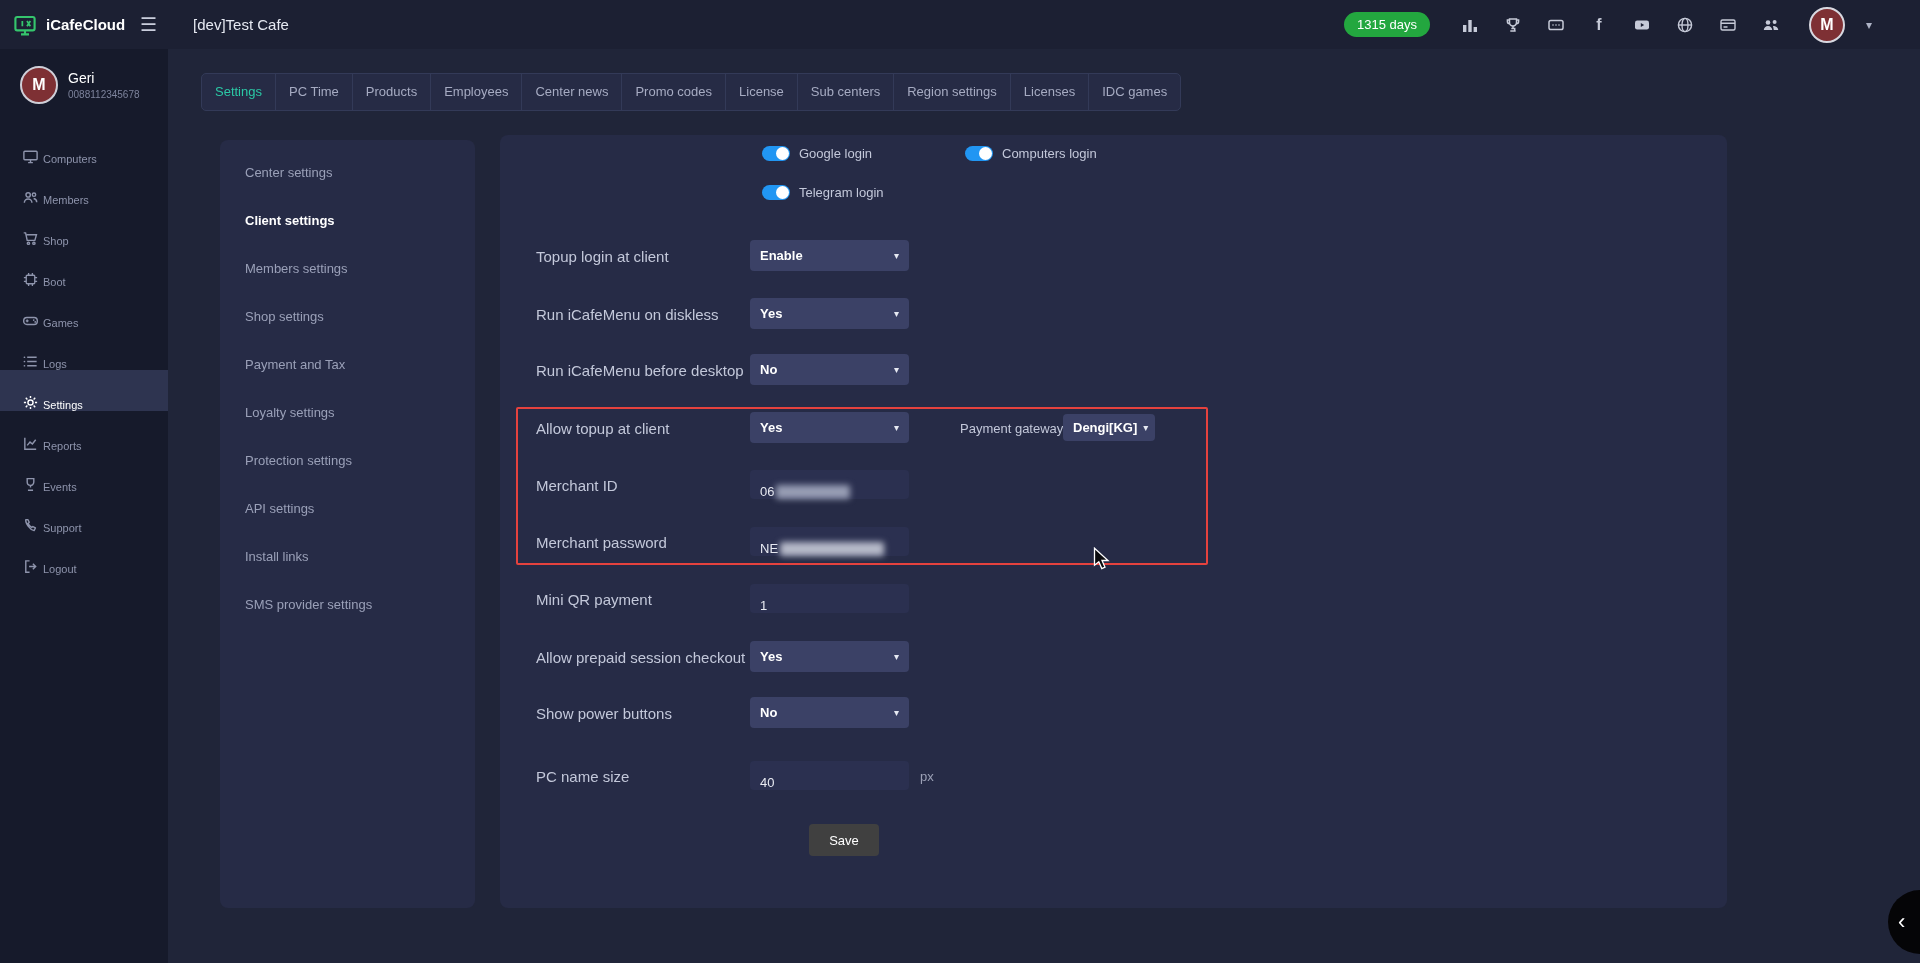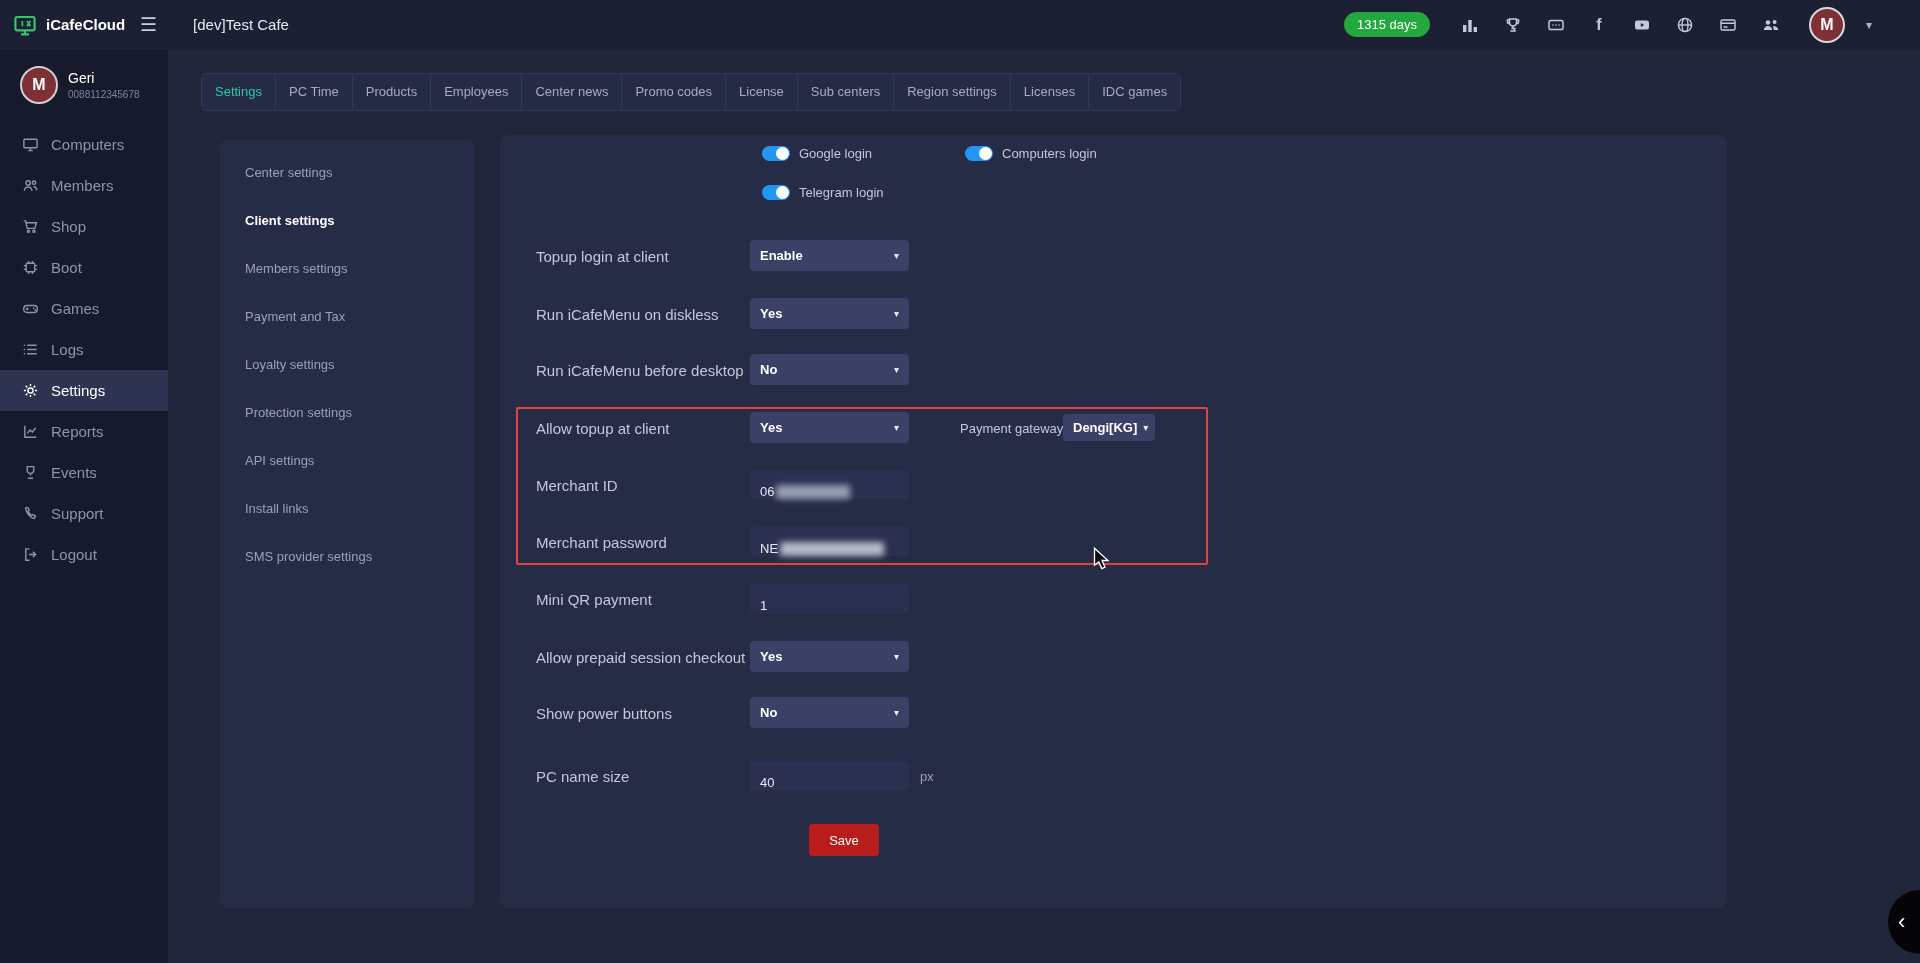"Computers" .nav-item { align-items: center -> flex-end; font-size: 15px -> 11px; gap: 12px -> 4px }
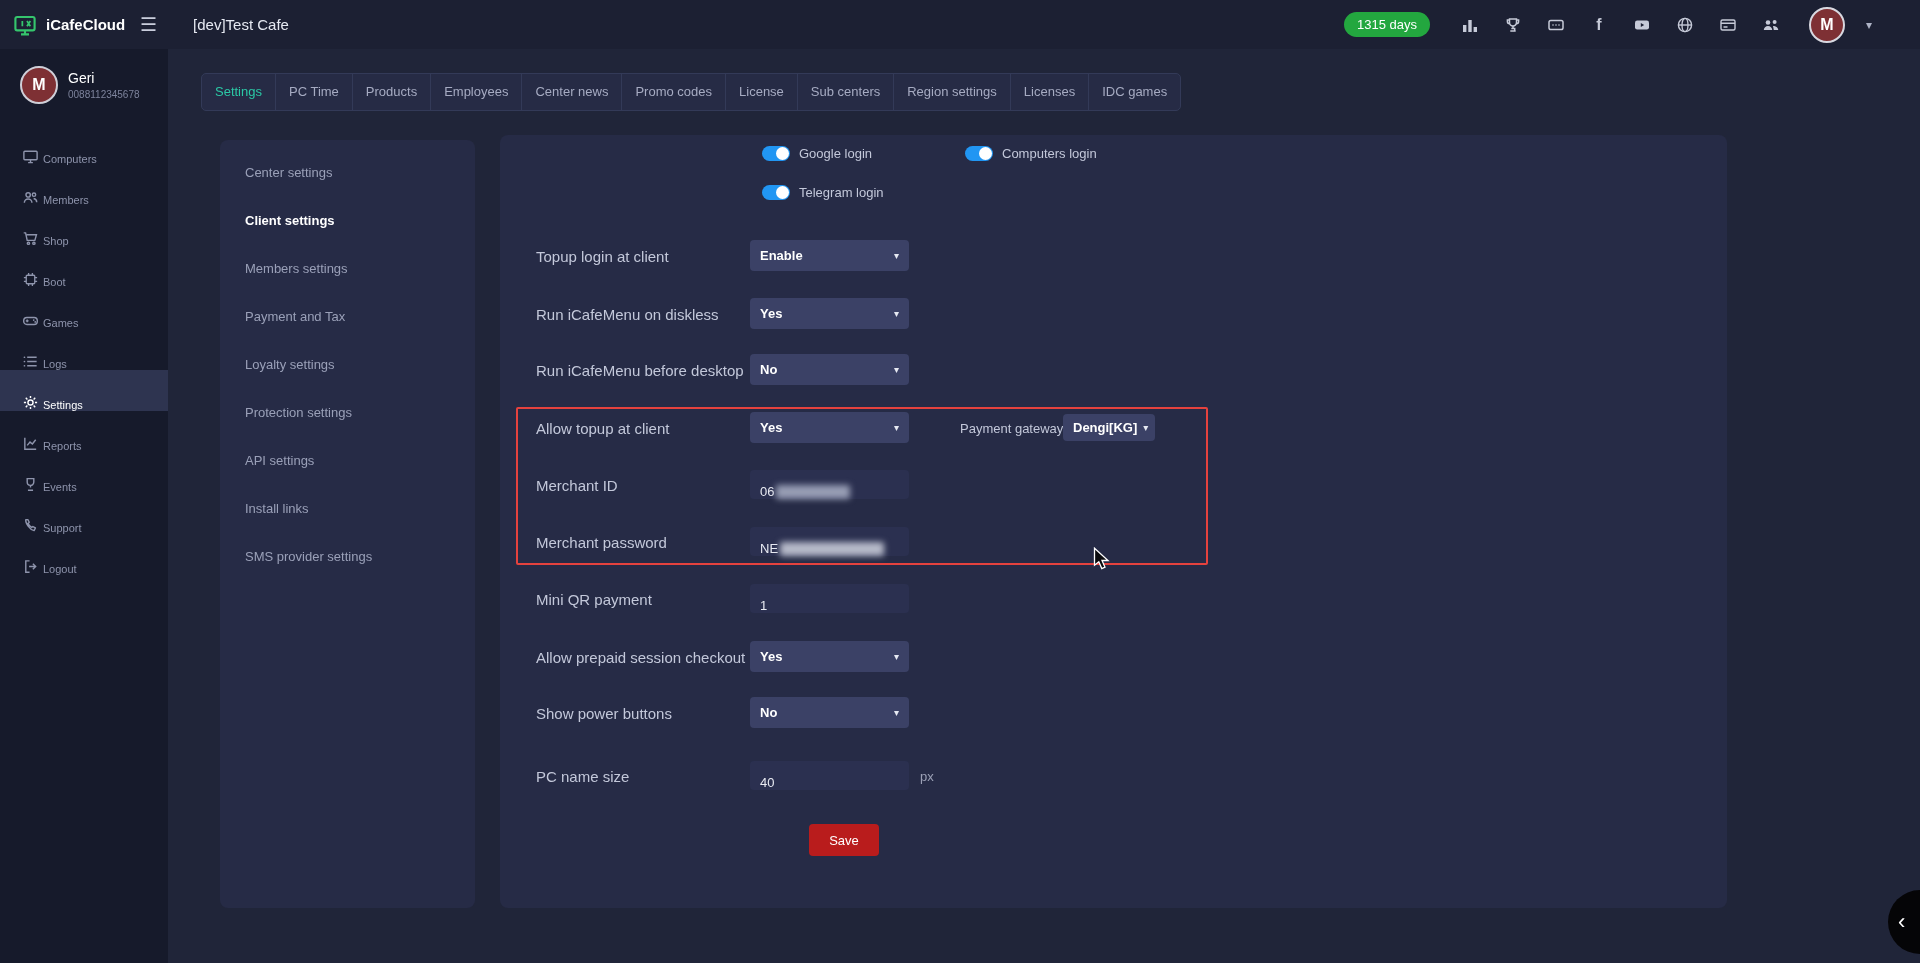"Shop settings" div.sm-item { html: none -> <div>Shop settings</div> }
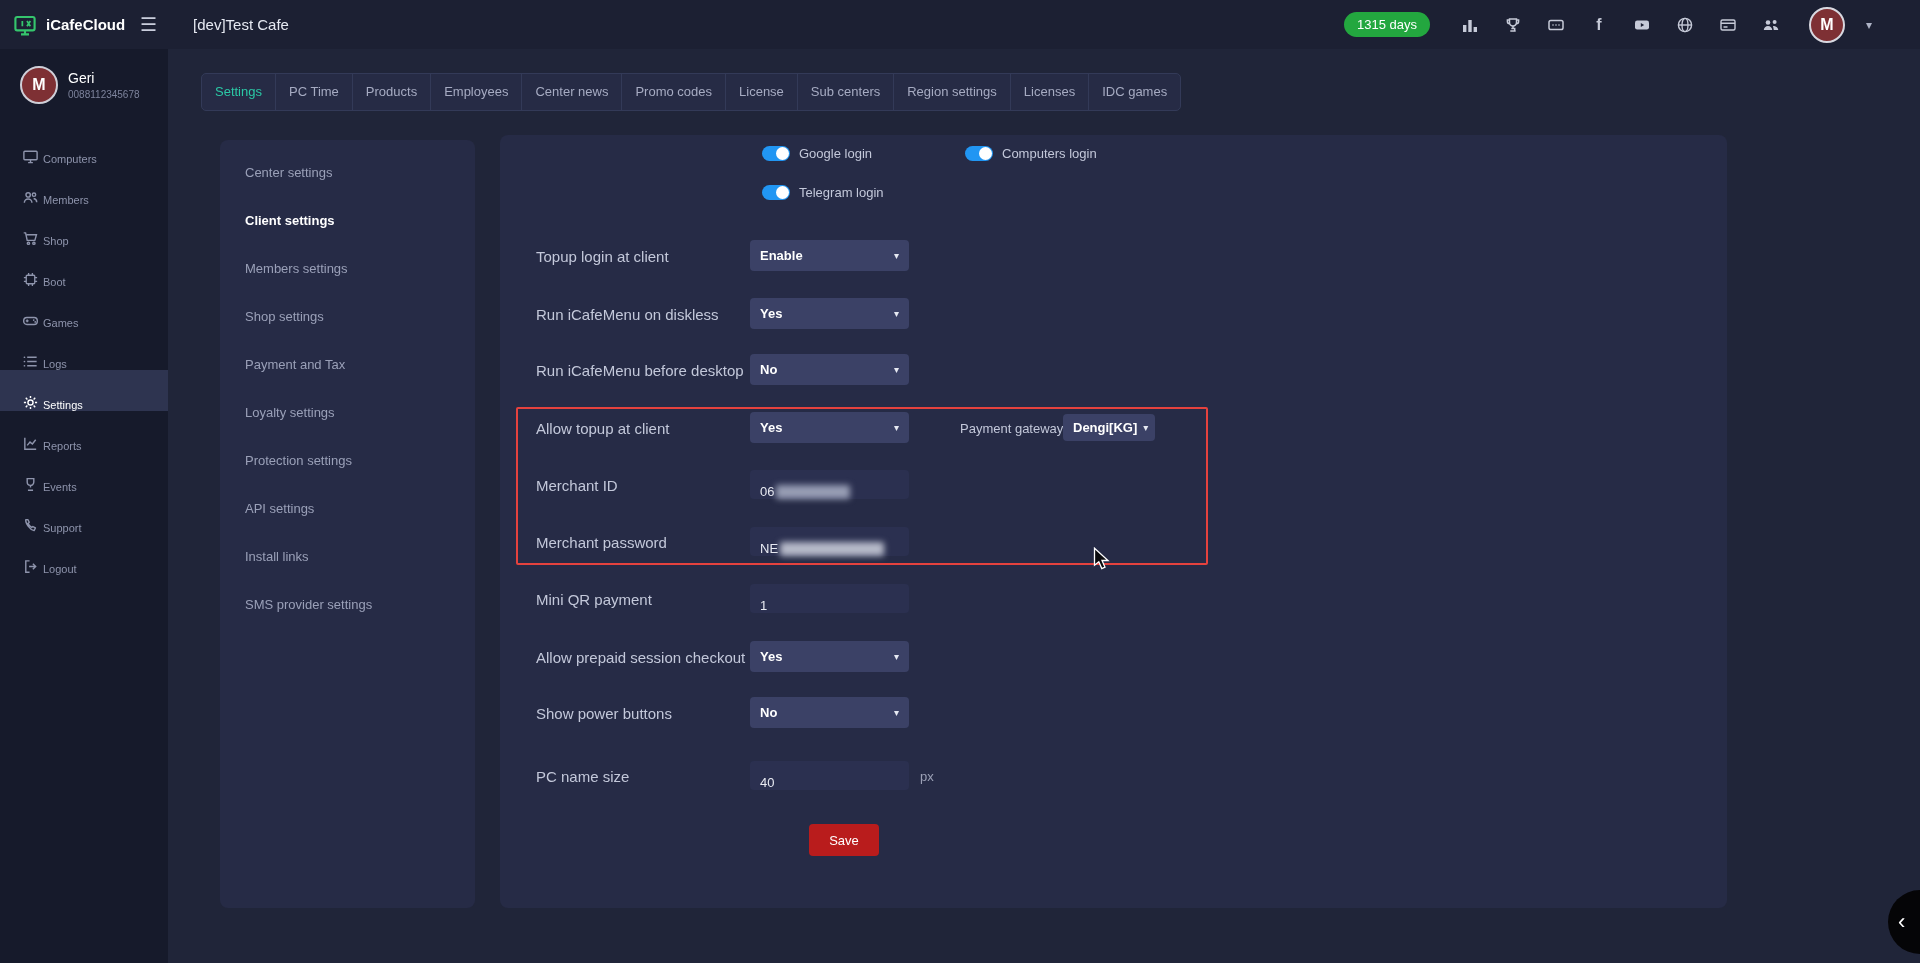"Save" .save-btn { background: #b91c1c -> #404040 }
